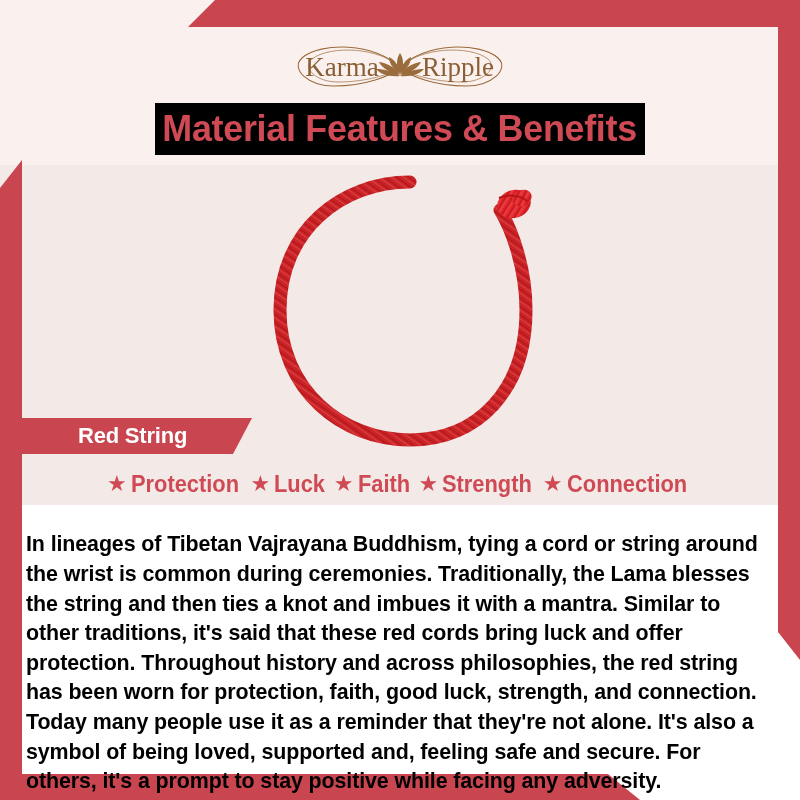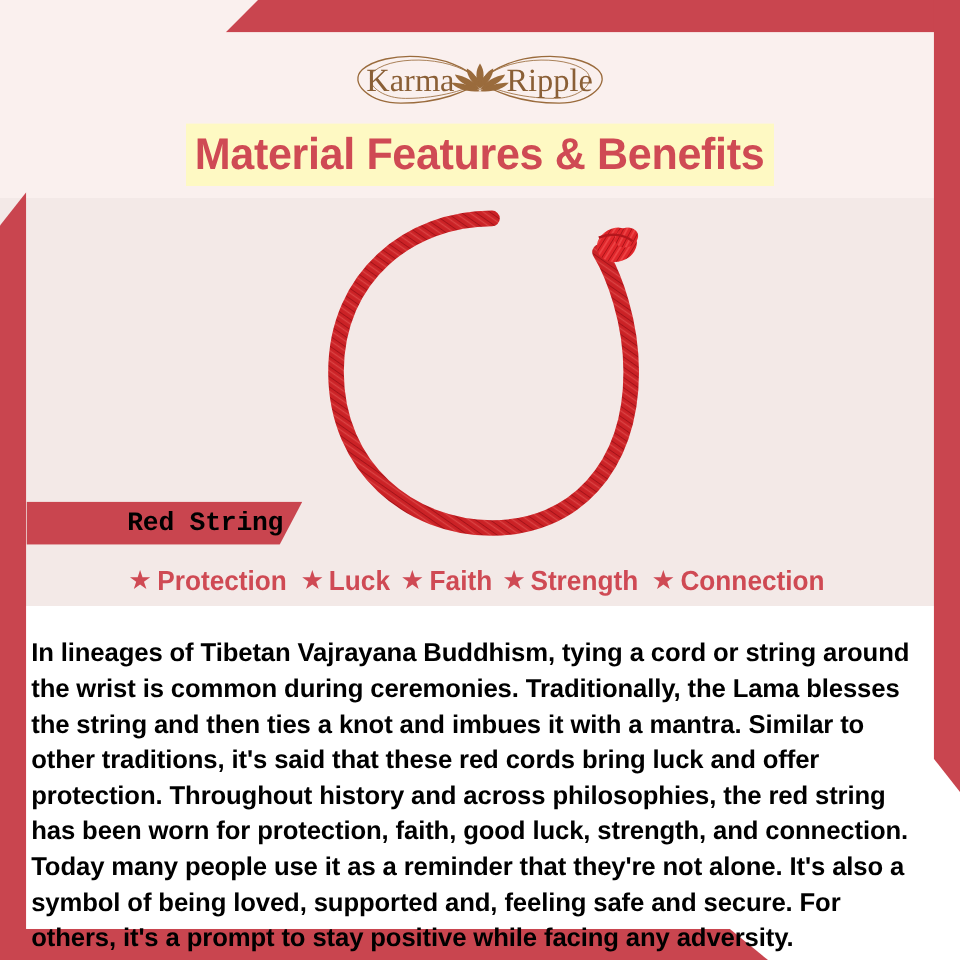"Material Features & Benefits" .title-band { background: #fef9c3 -> #000000 }
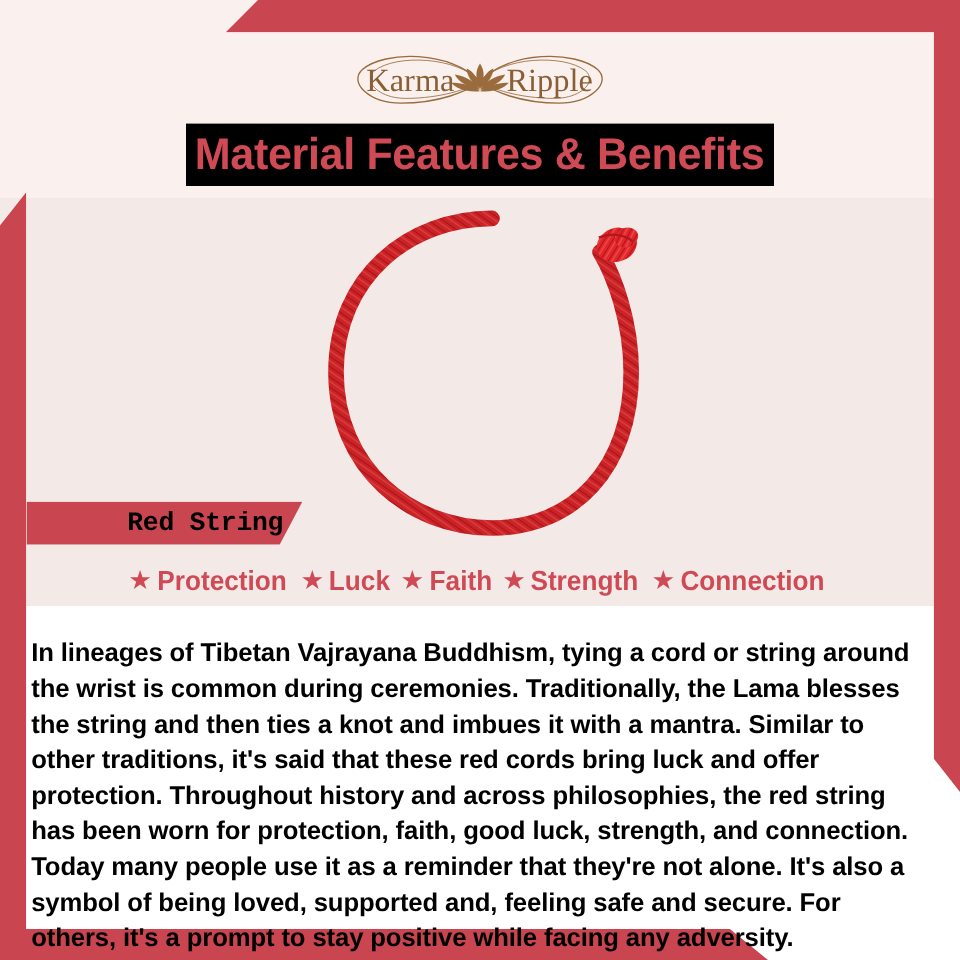"Red String" .name-banner-label { color: #000000 -> #ffffff; font-family: Liberation Mono, monospace -> Liberation Sans, sans-serif; margin-left: 84px -> 56px }
